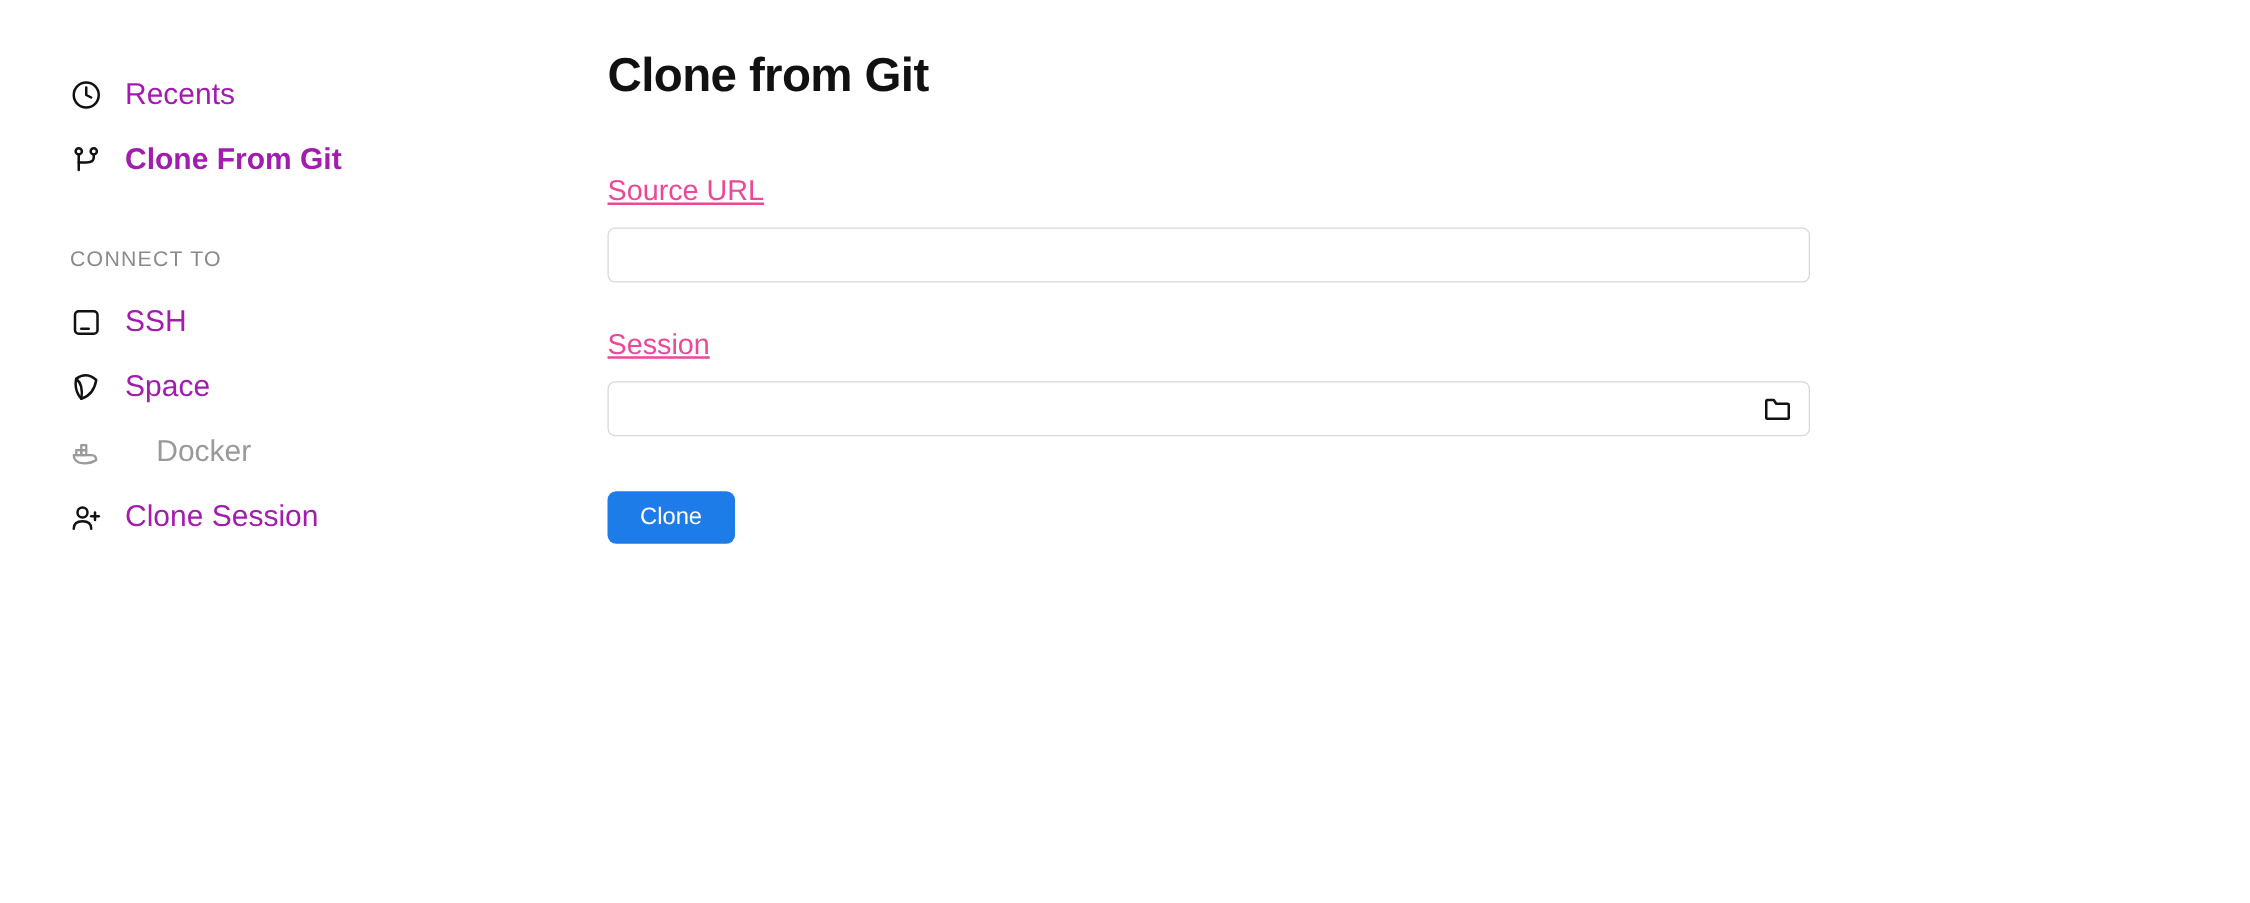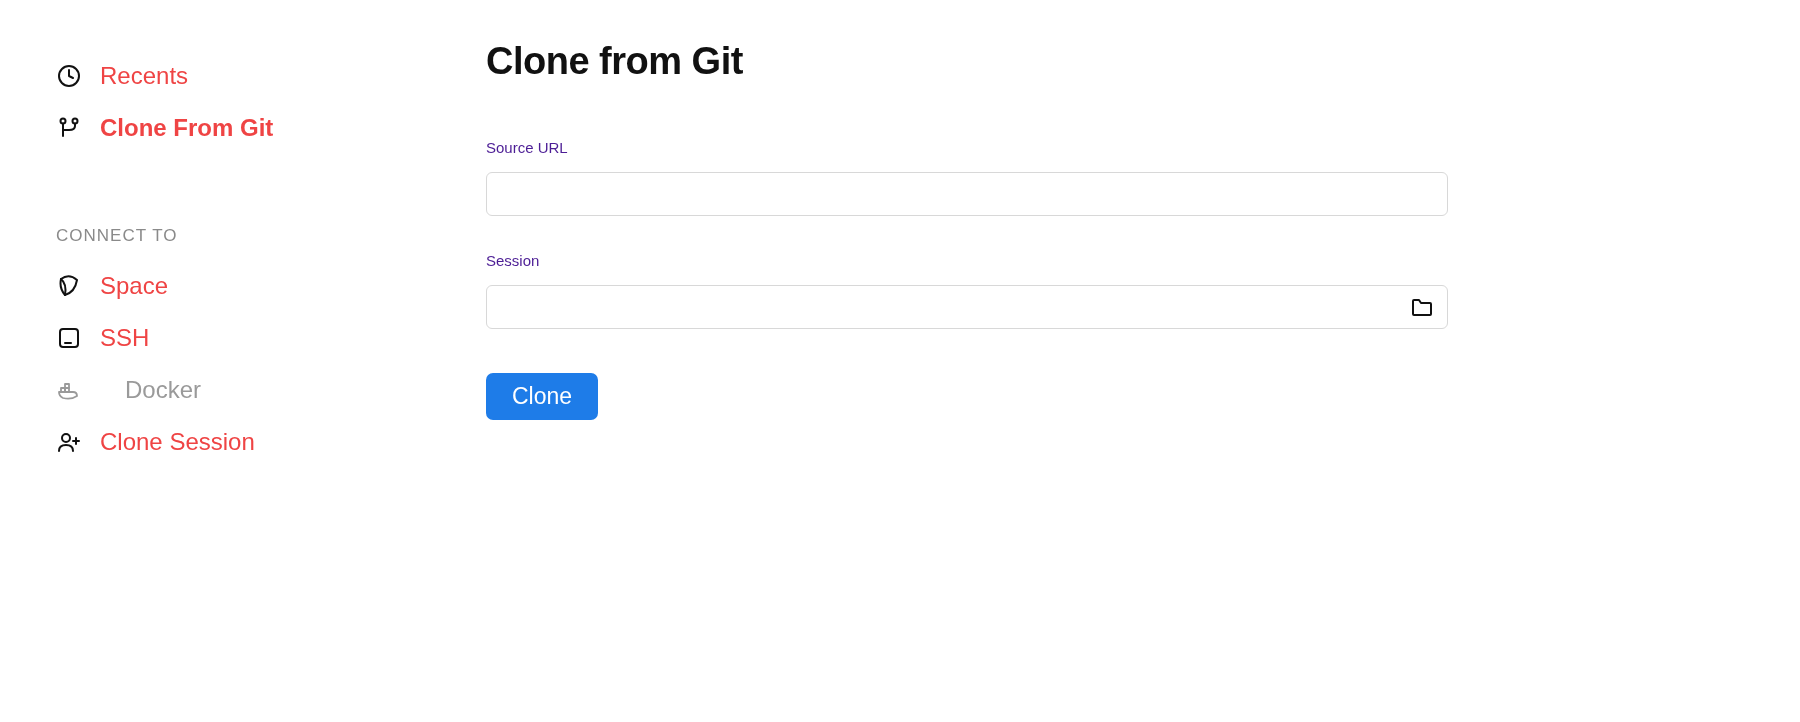"Recents" .sidebar-item { color: #ef4444 -> #a21caf }
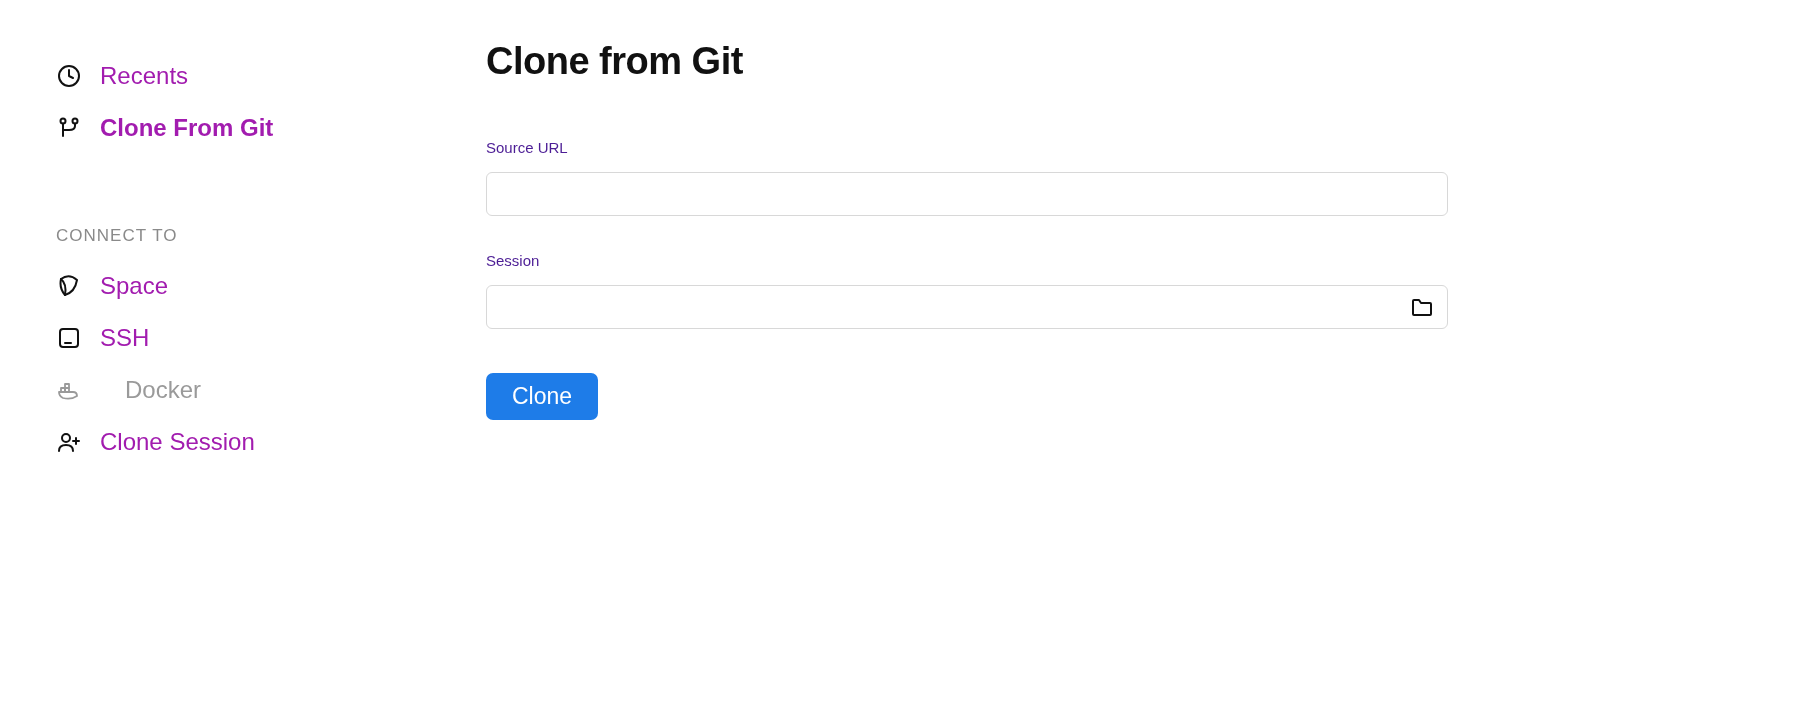"Source URL" .field-label { color: #4c1d95 -> #ec4899; font-size: 15px -> 23px; text-decoration: none -> underline }
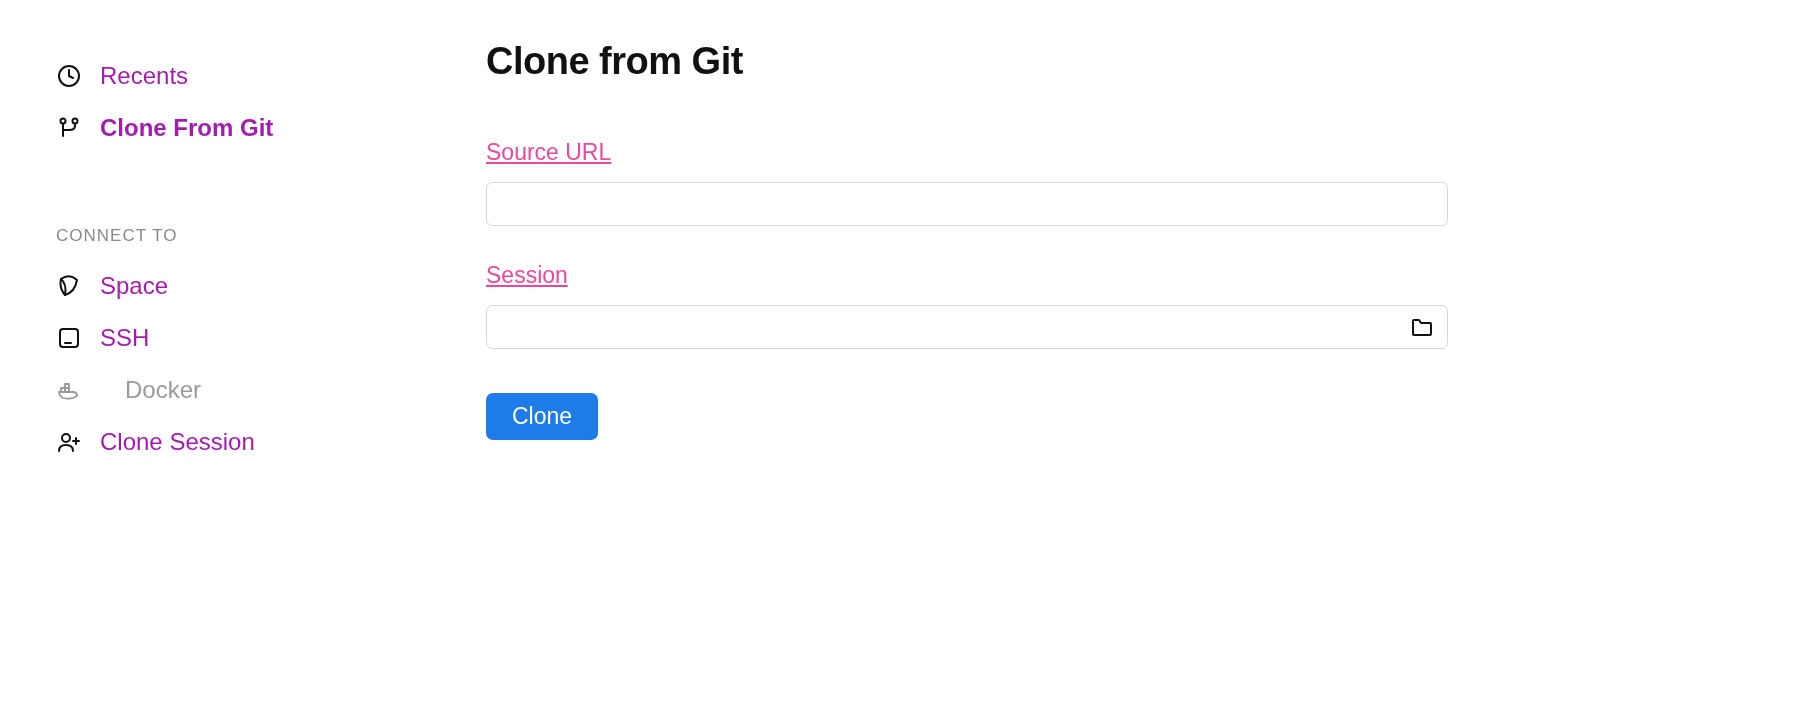"CONNECT TO" .section-header { margin-top: 72px -> 44px }
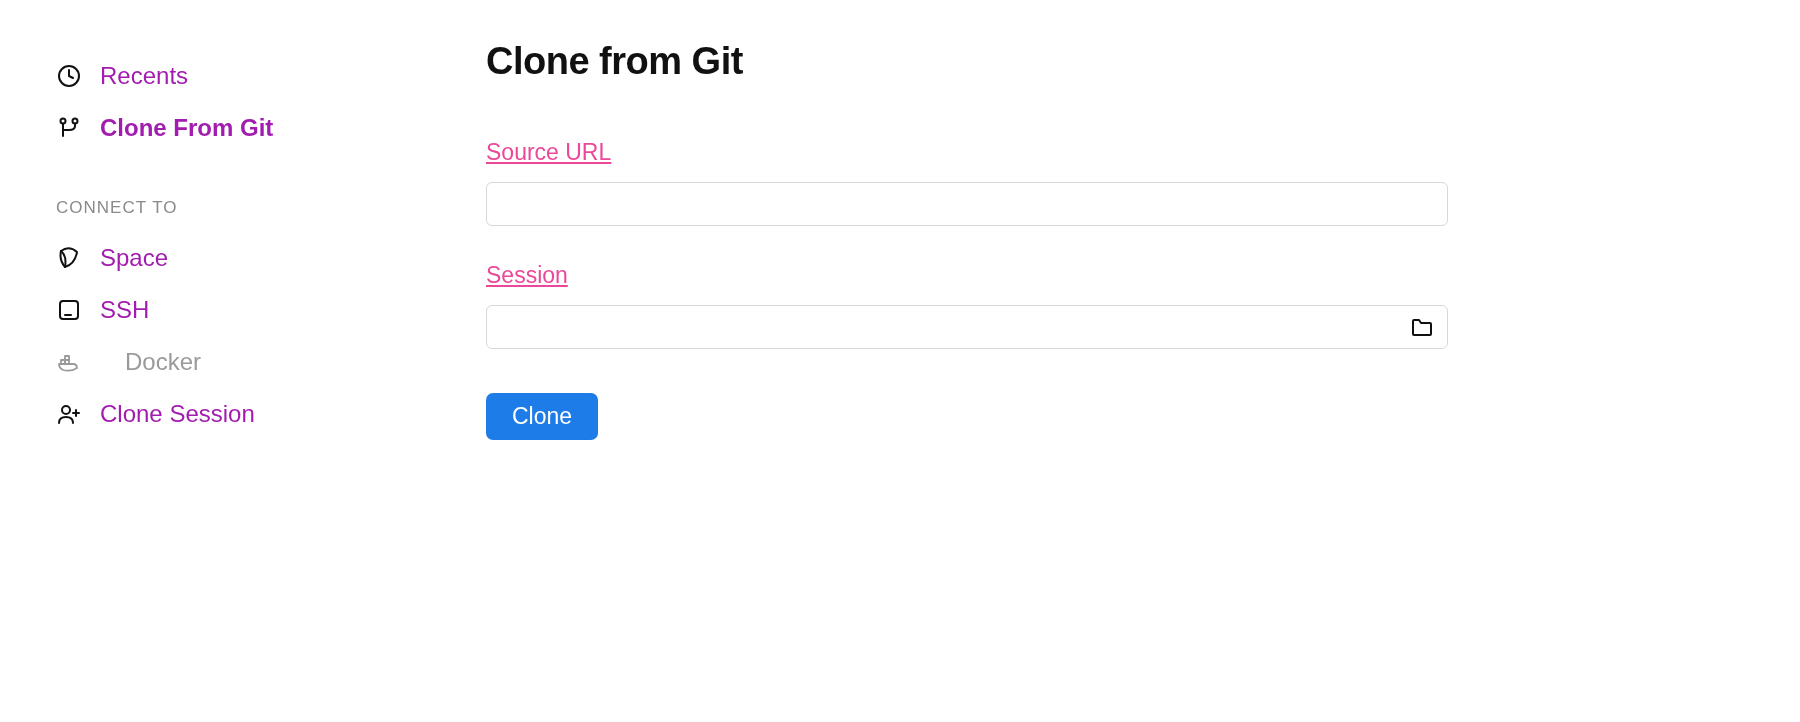"Space" div.sidebar-item { order: before "SSH" -> after "SSH" }
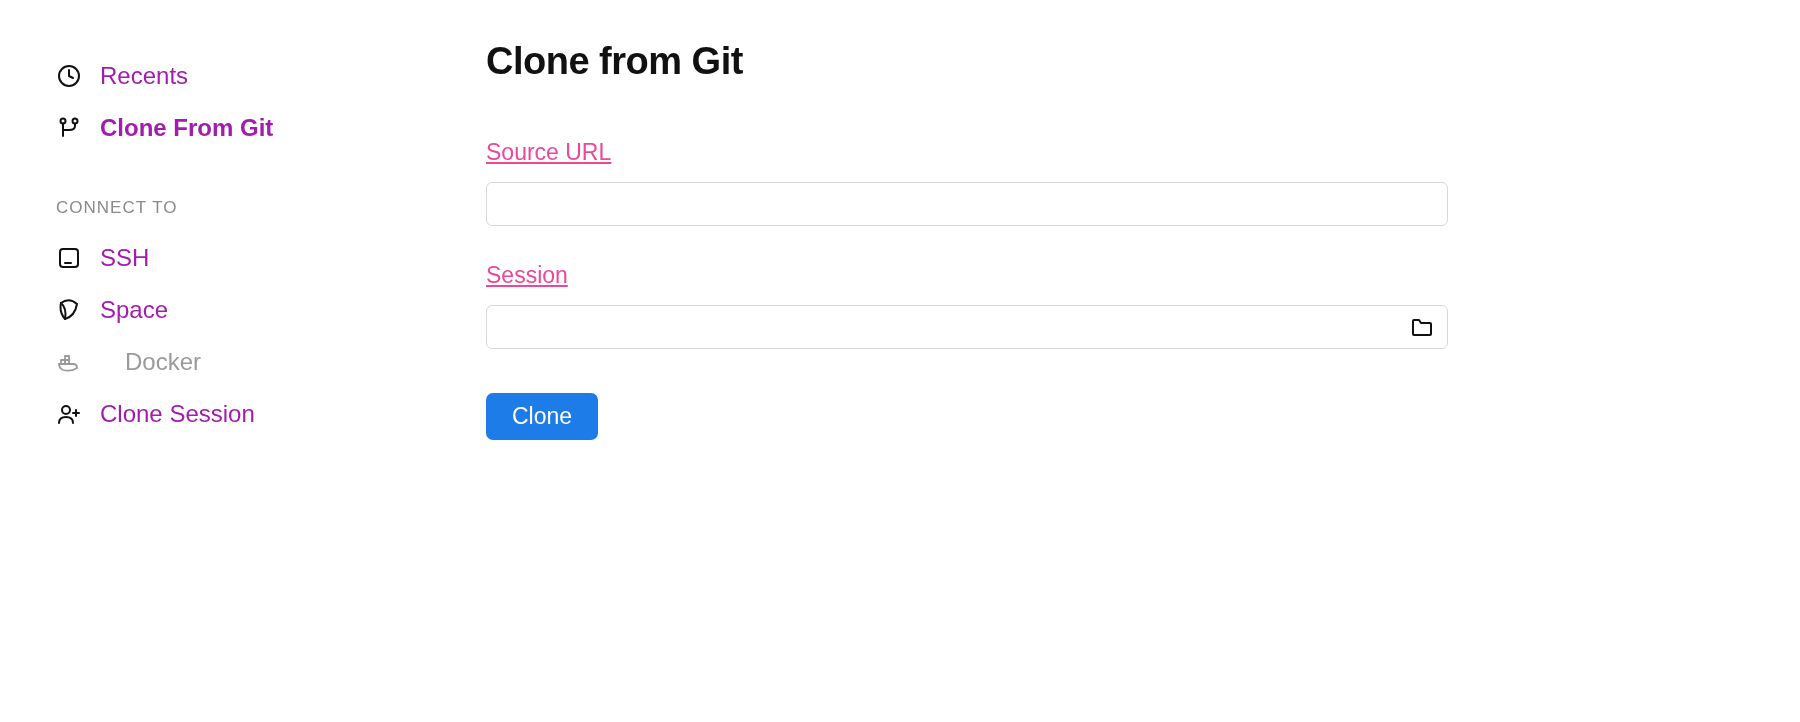"Clone" .primary-button { font-size: 23px -> 19px }
